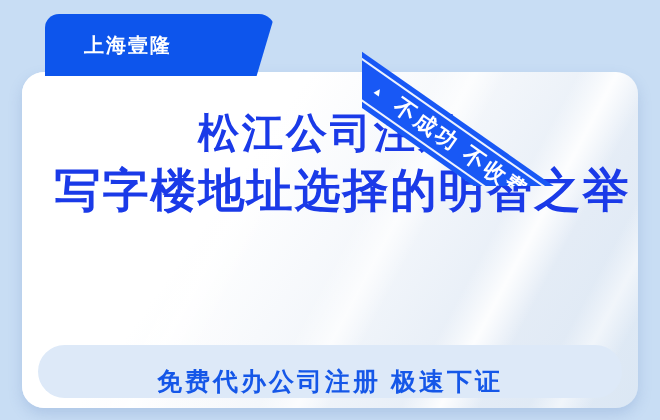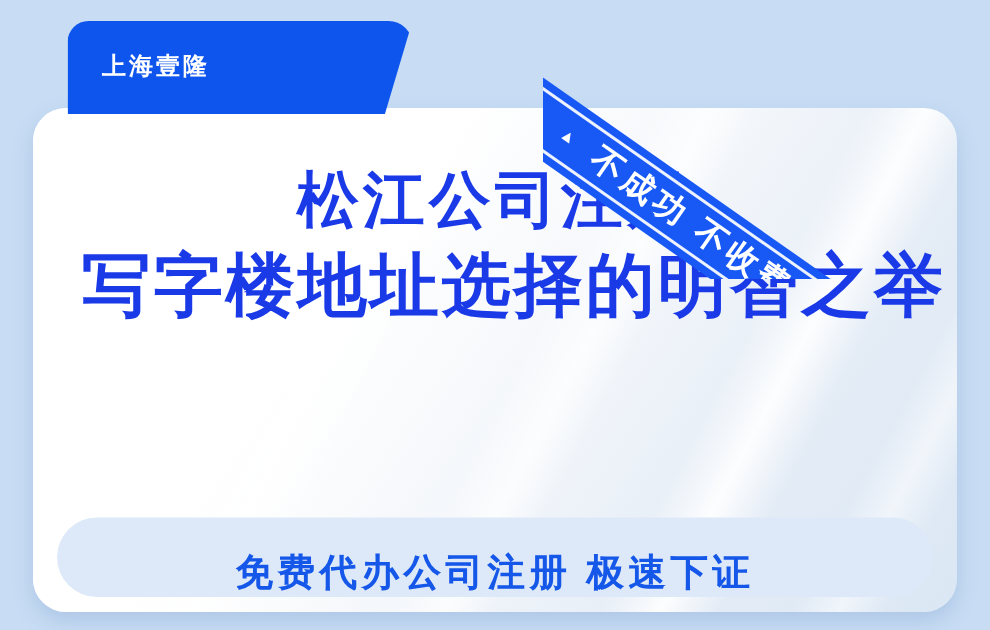"上海壹隆" #tab-label { font-size: 16px -> 20px; margin-left: none -> 16px }
